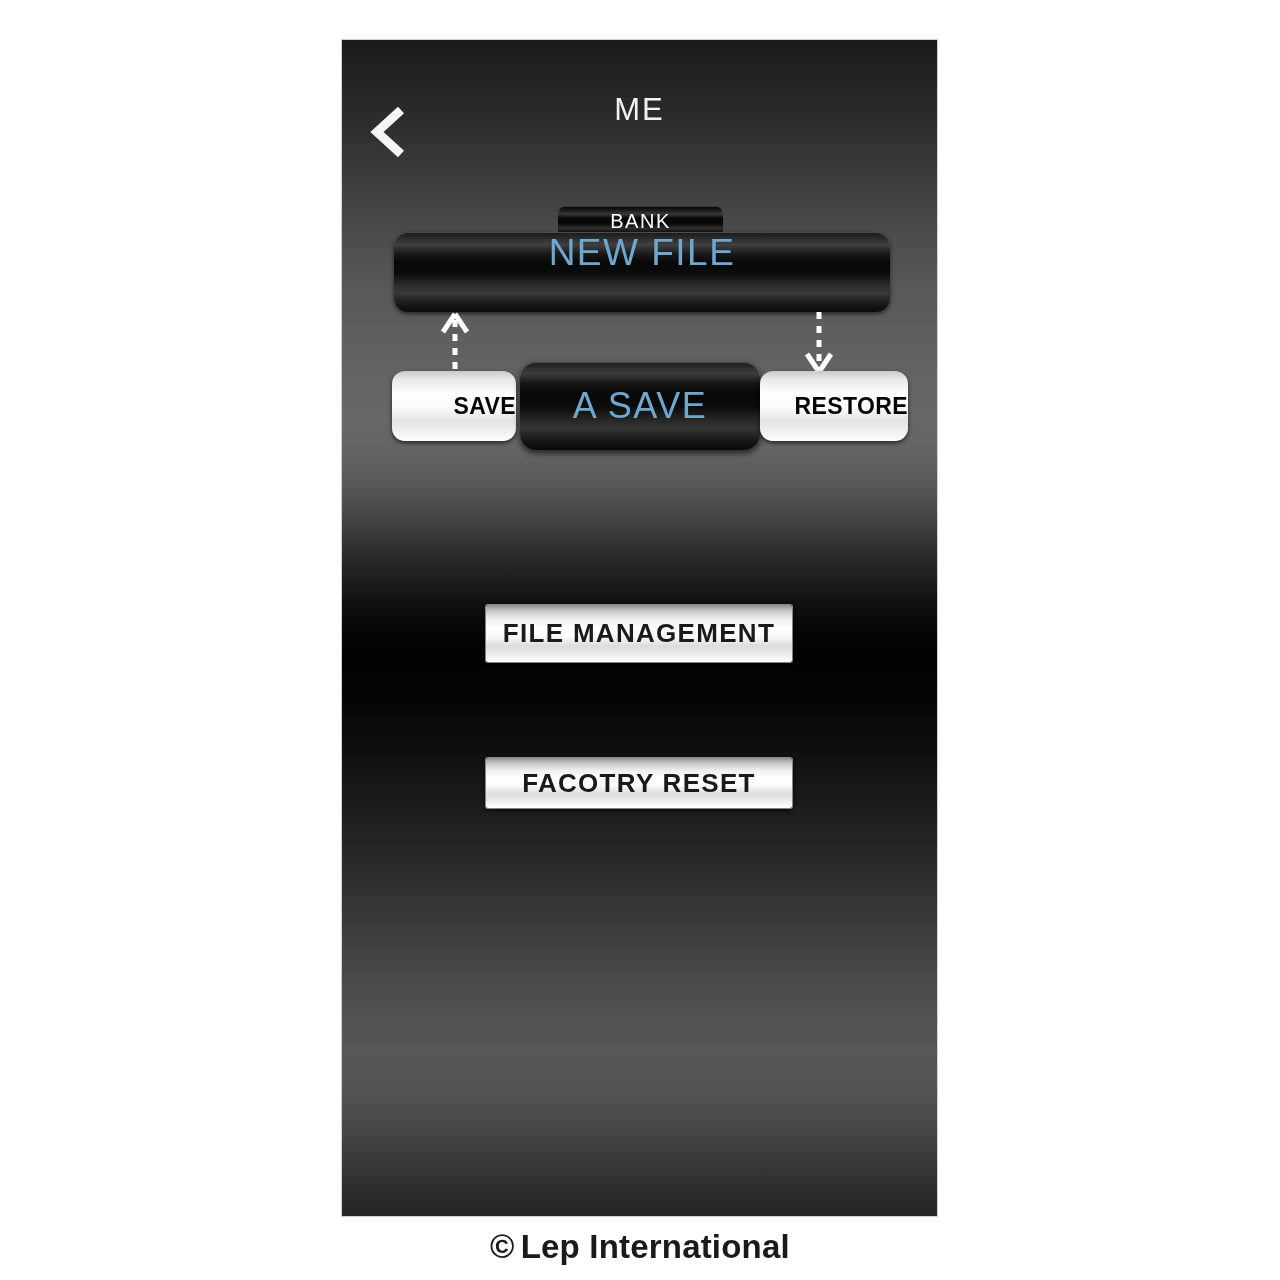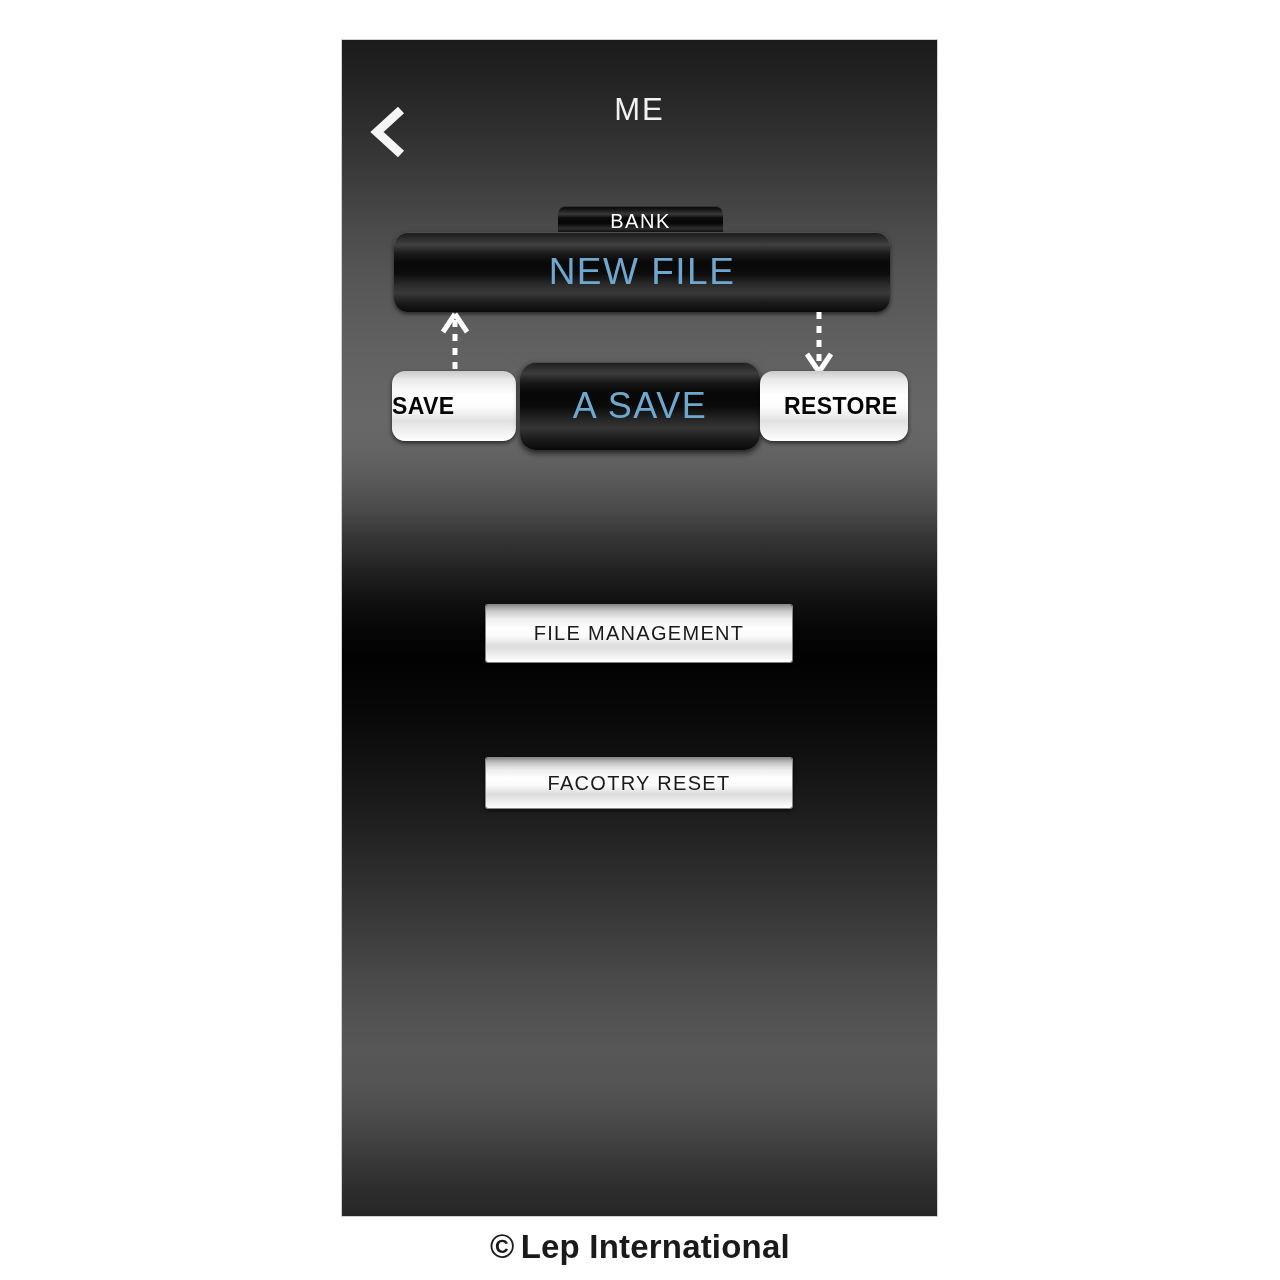"NEW FILE" #new-file-bar { align-items: center -> flex-start }
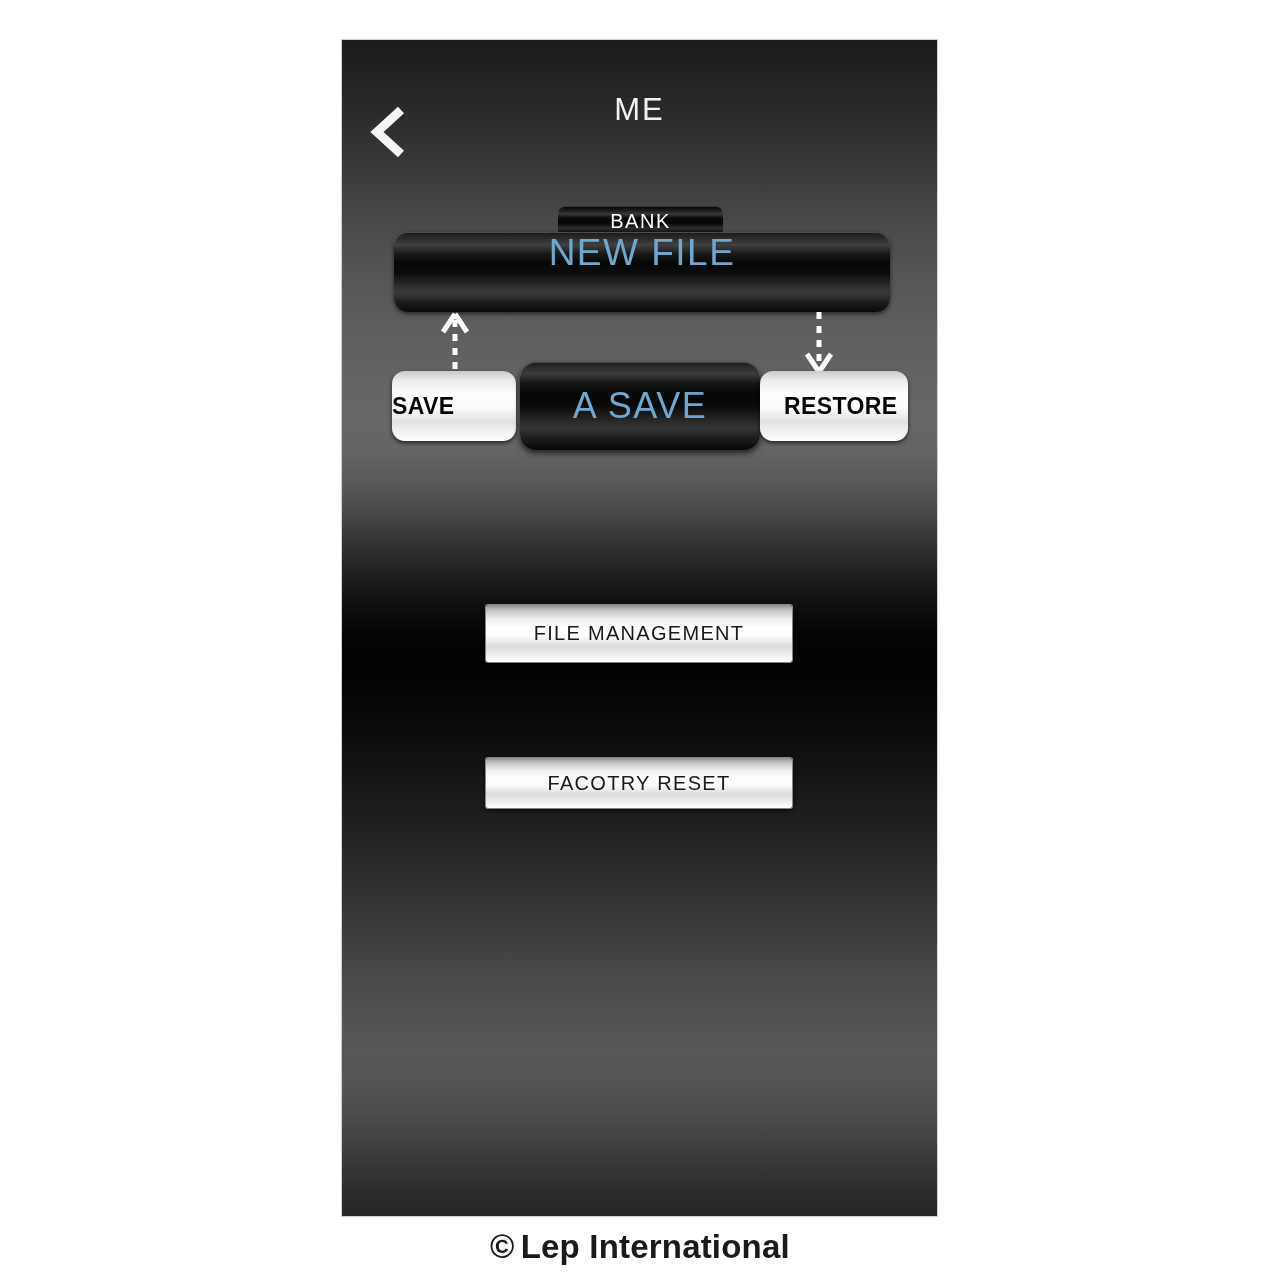"SAVE" .side-button { justify-content: flex-start -> flex-end }
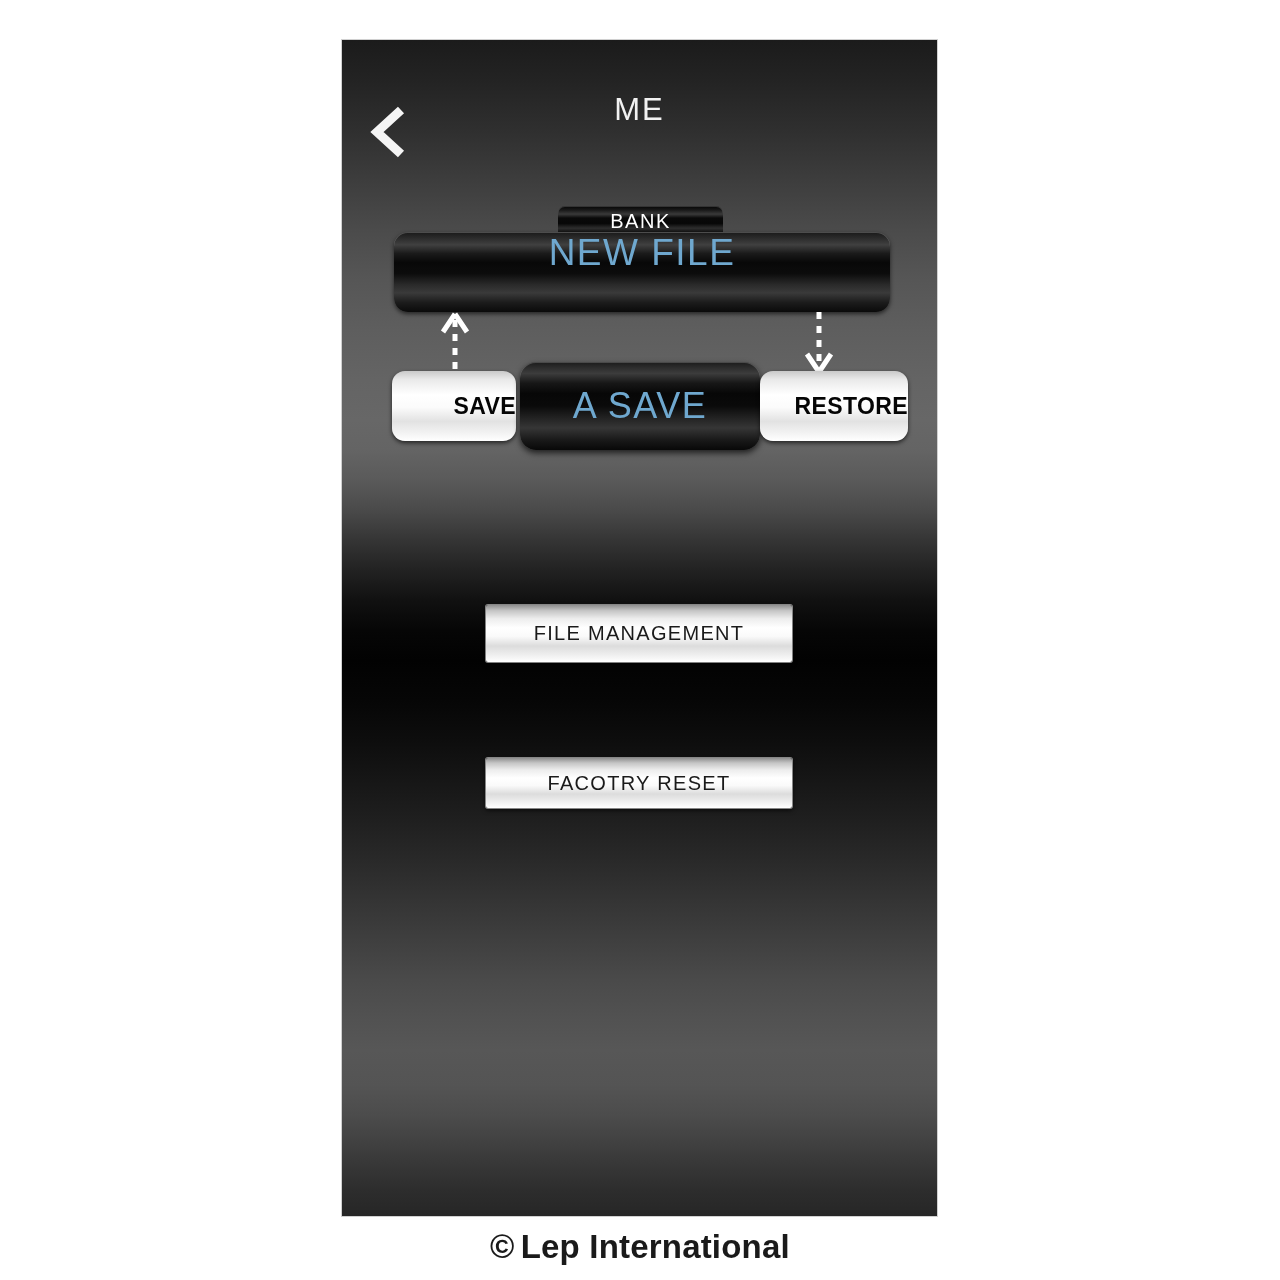"FILE MANAGEMENT" .silver-button .btn-label { font-size: 20px -> 26px; font-weight: 400 -> 700 }
